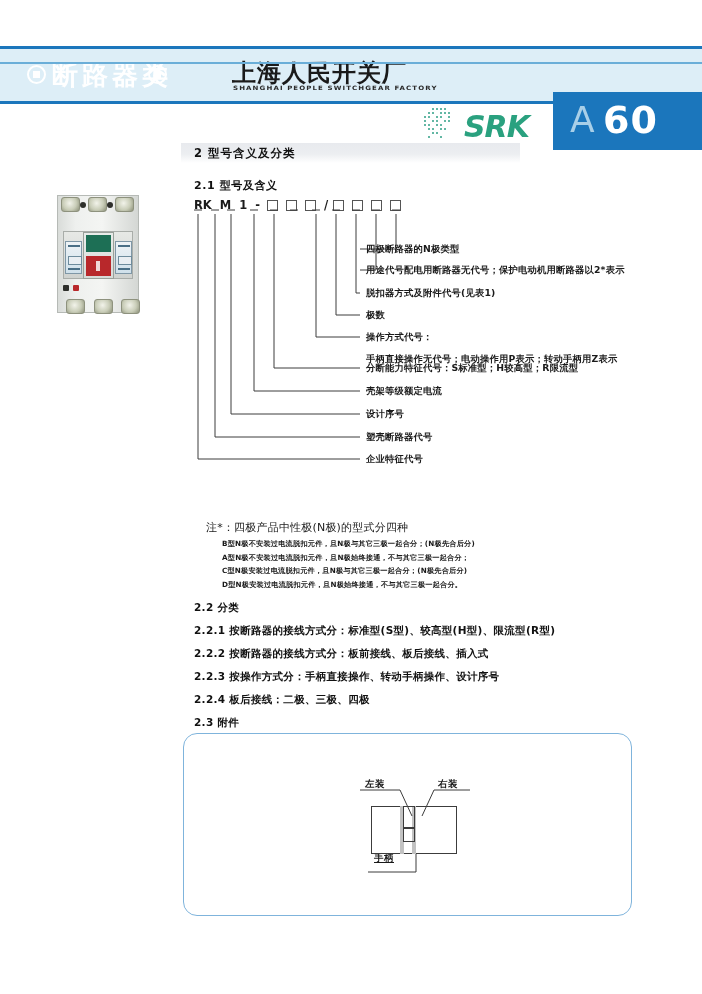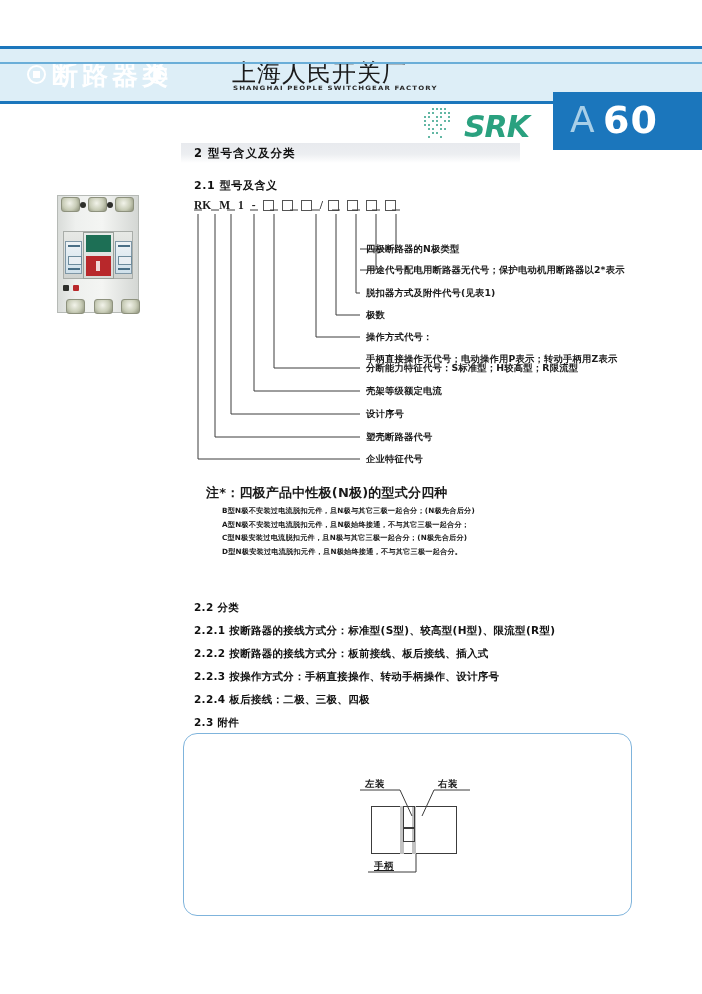"上海人民开关厂" .brand-cn { font-weight: normal -> bold }
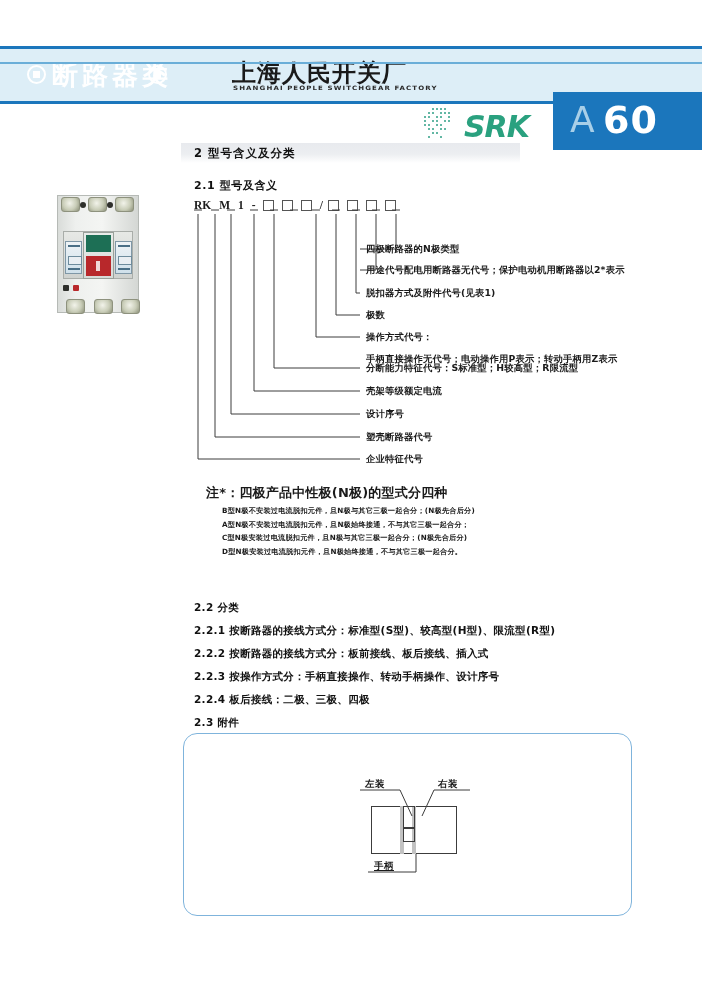"RK" .mc-token { font-family: Liberation Serif, serif -> none }
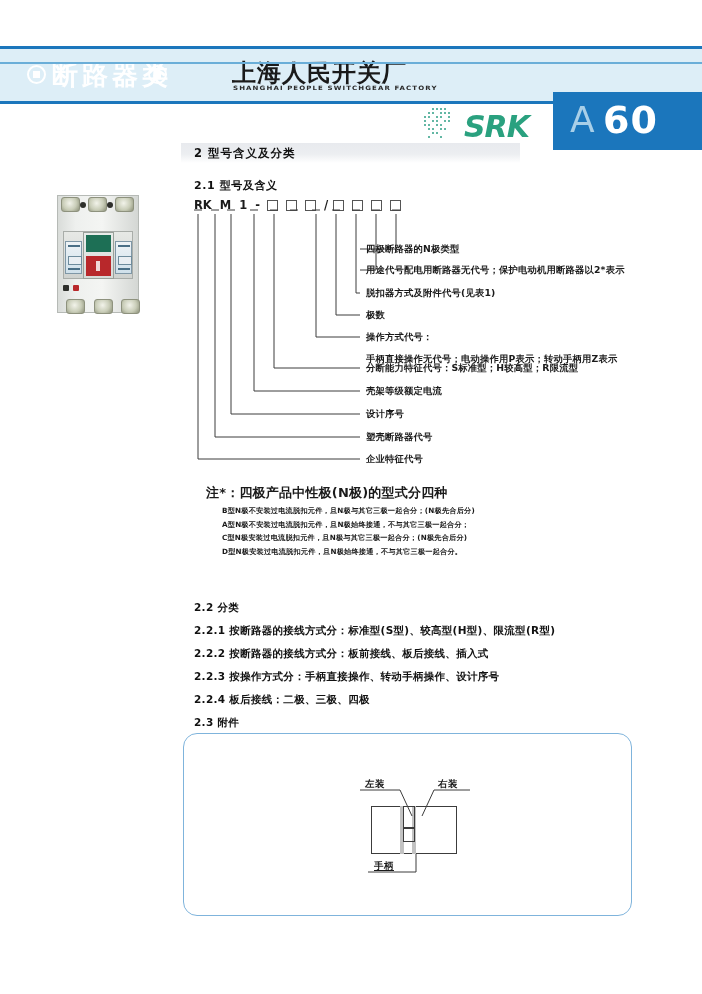"注*：四极产品中性极(N极)的型式分四种" .footnote-title { font-size: 13px -> 11px; font-weight: bold -> normal; margin-top: none -> 36px }
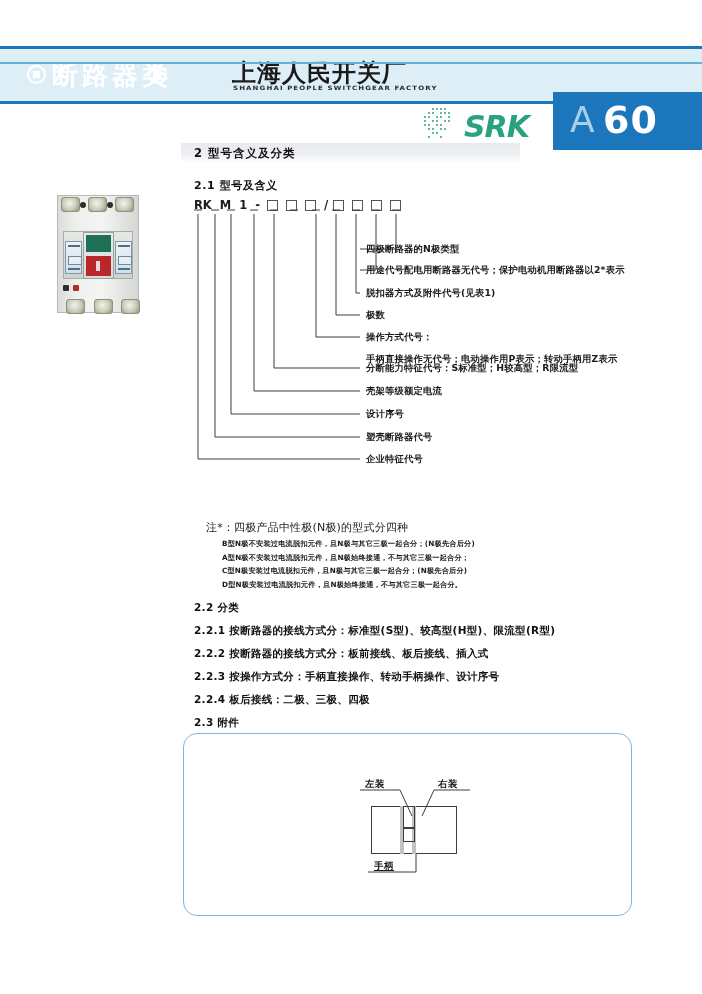"手柄" div.acc-label { top: 126px -> 118px }
